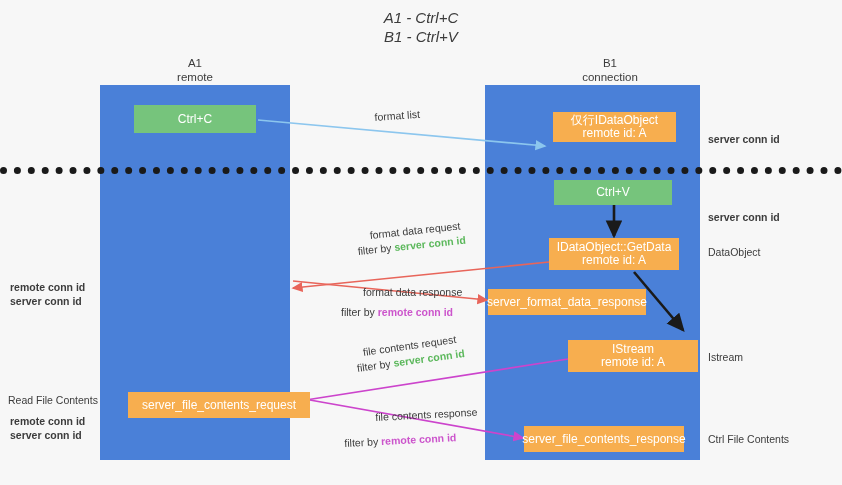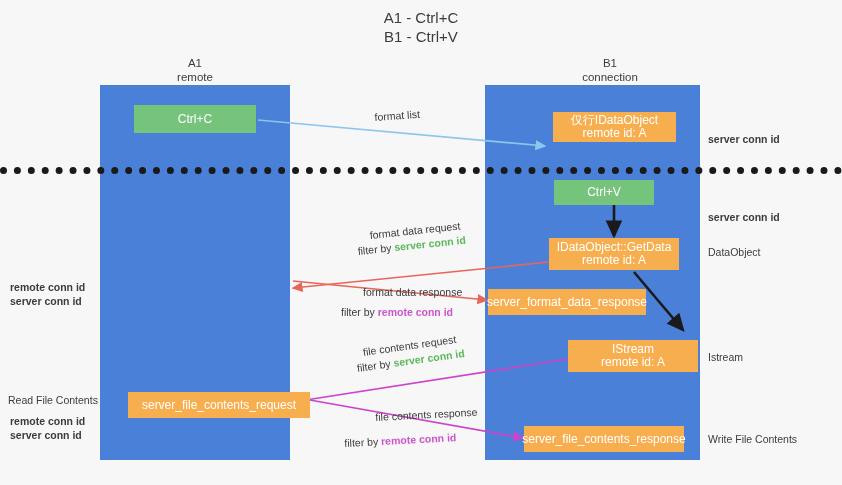"A1 - Ctrl+C" .title { font-style: none -> italic }
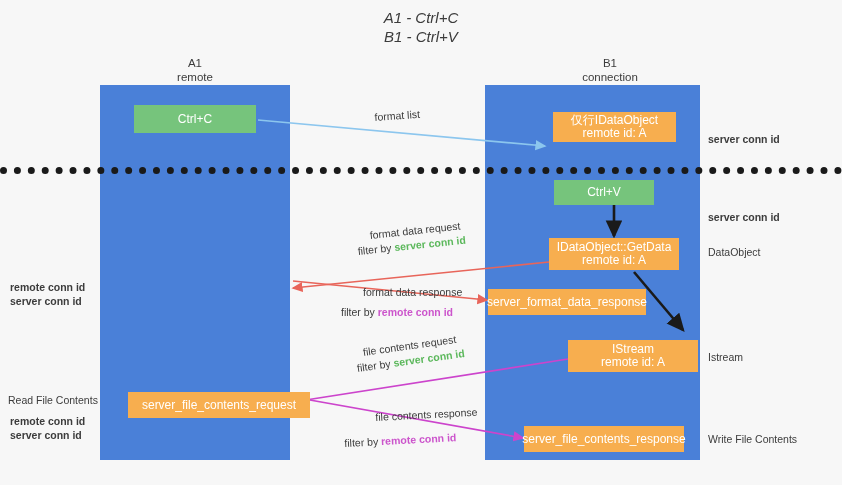"Ctrl+V" div.box { width: 100px -> 118px }
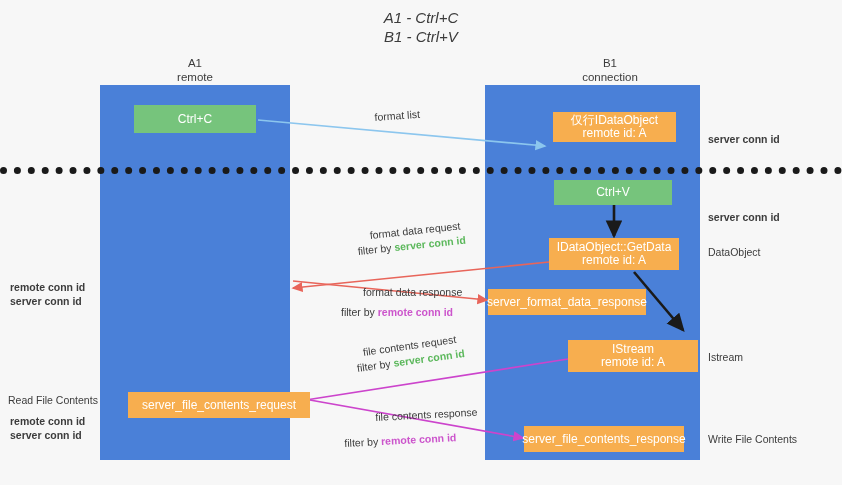"Write File Contents" div.side-note { text: Write -> Ctrl }
